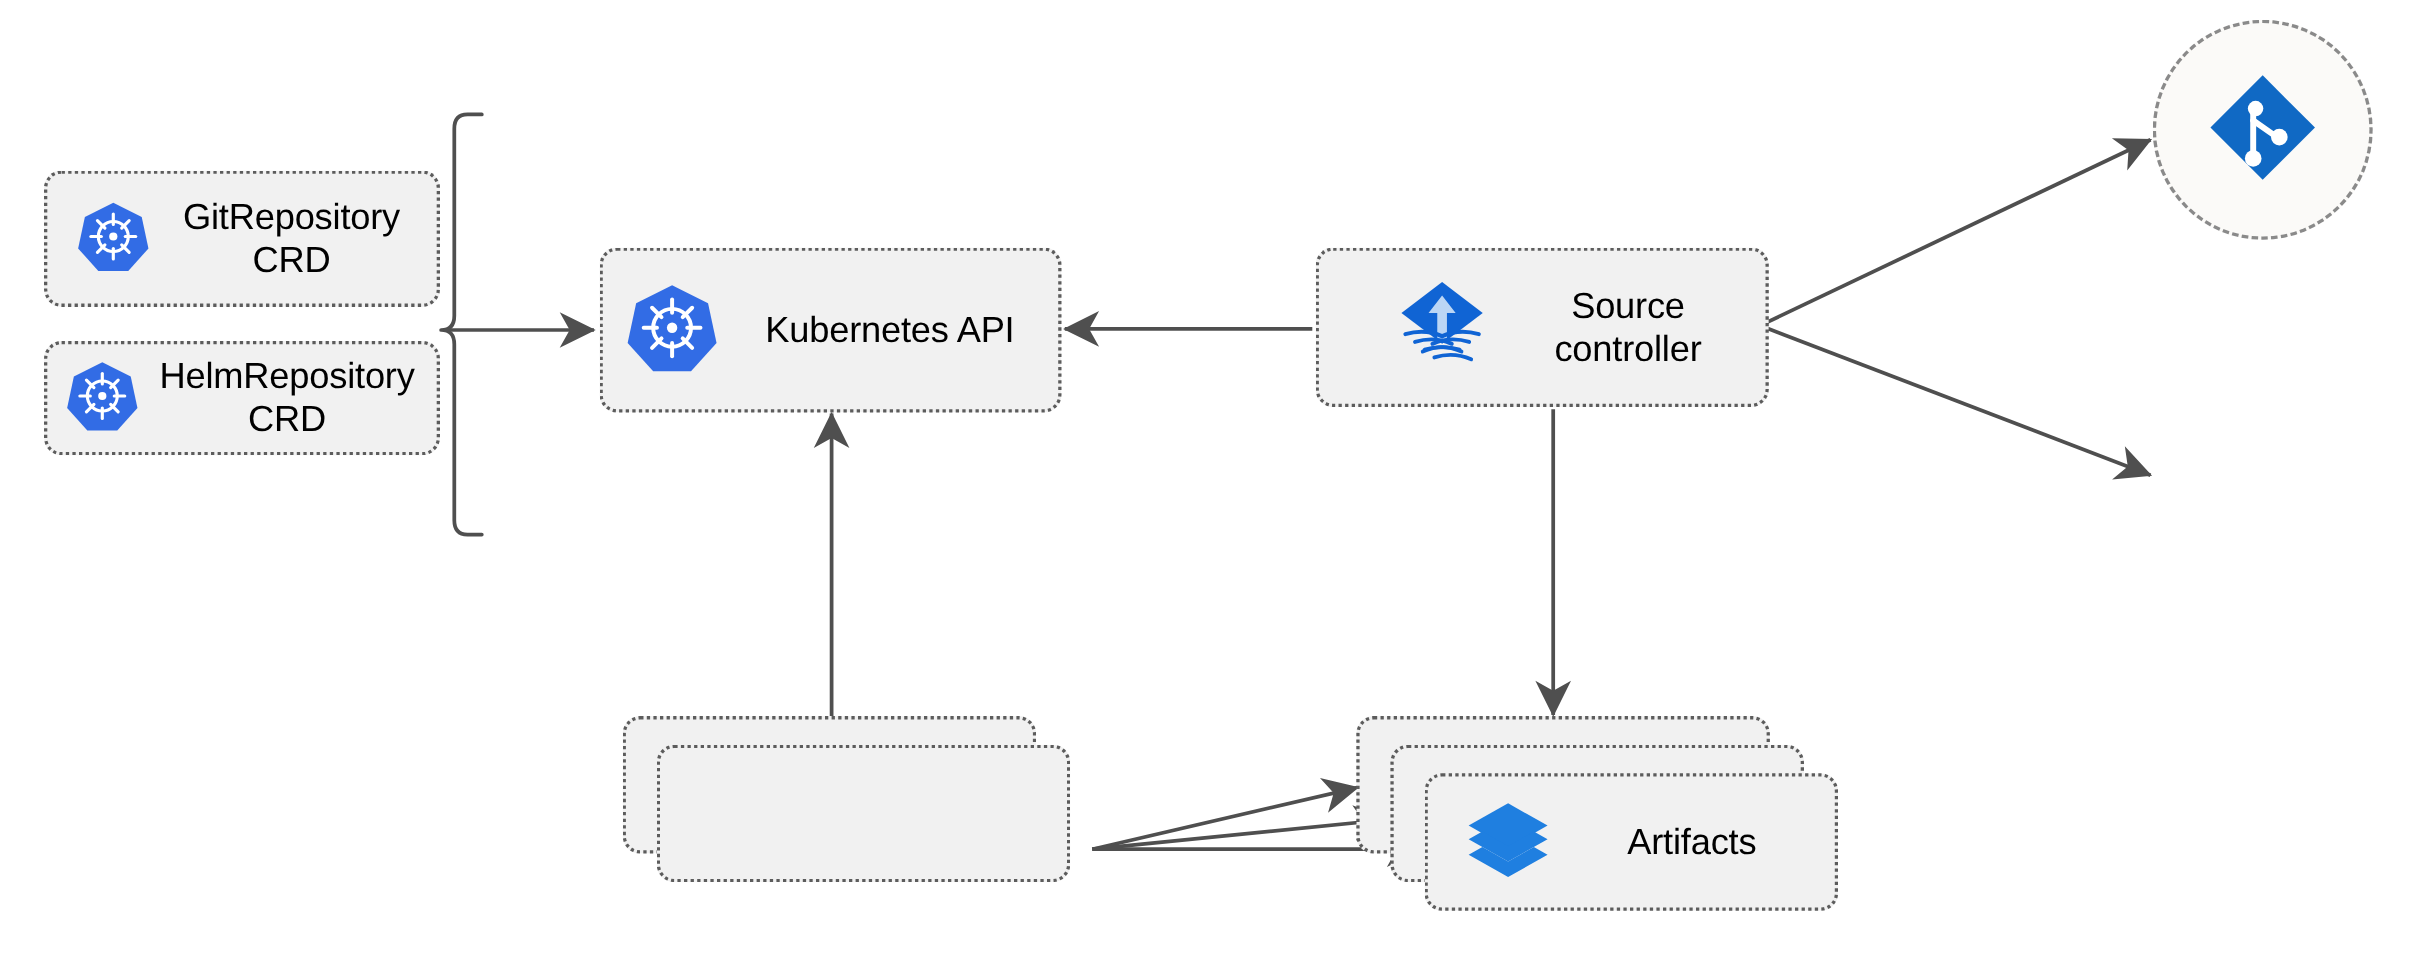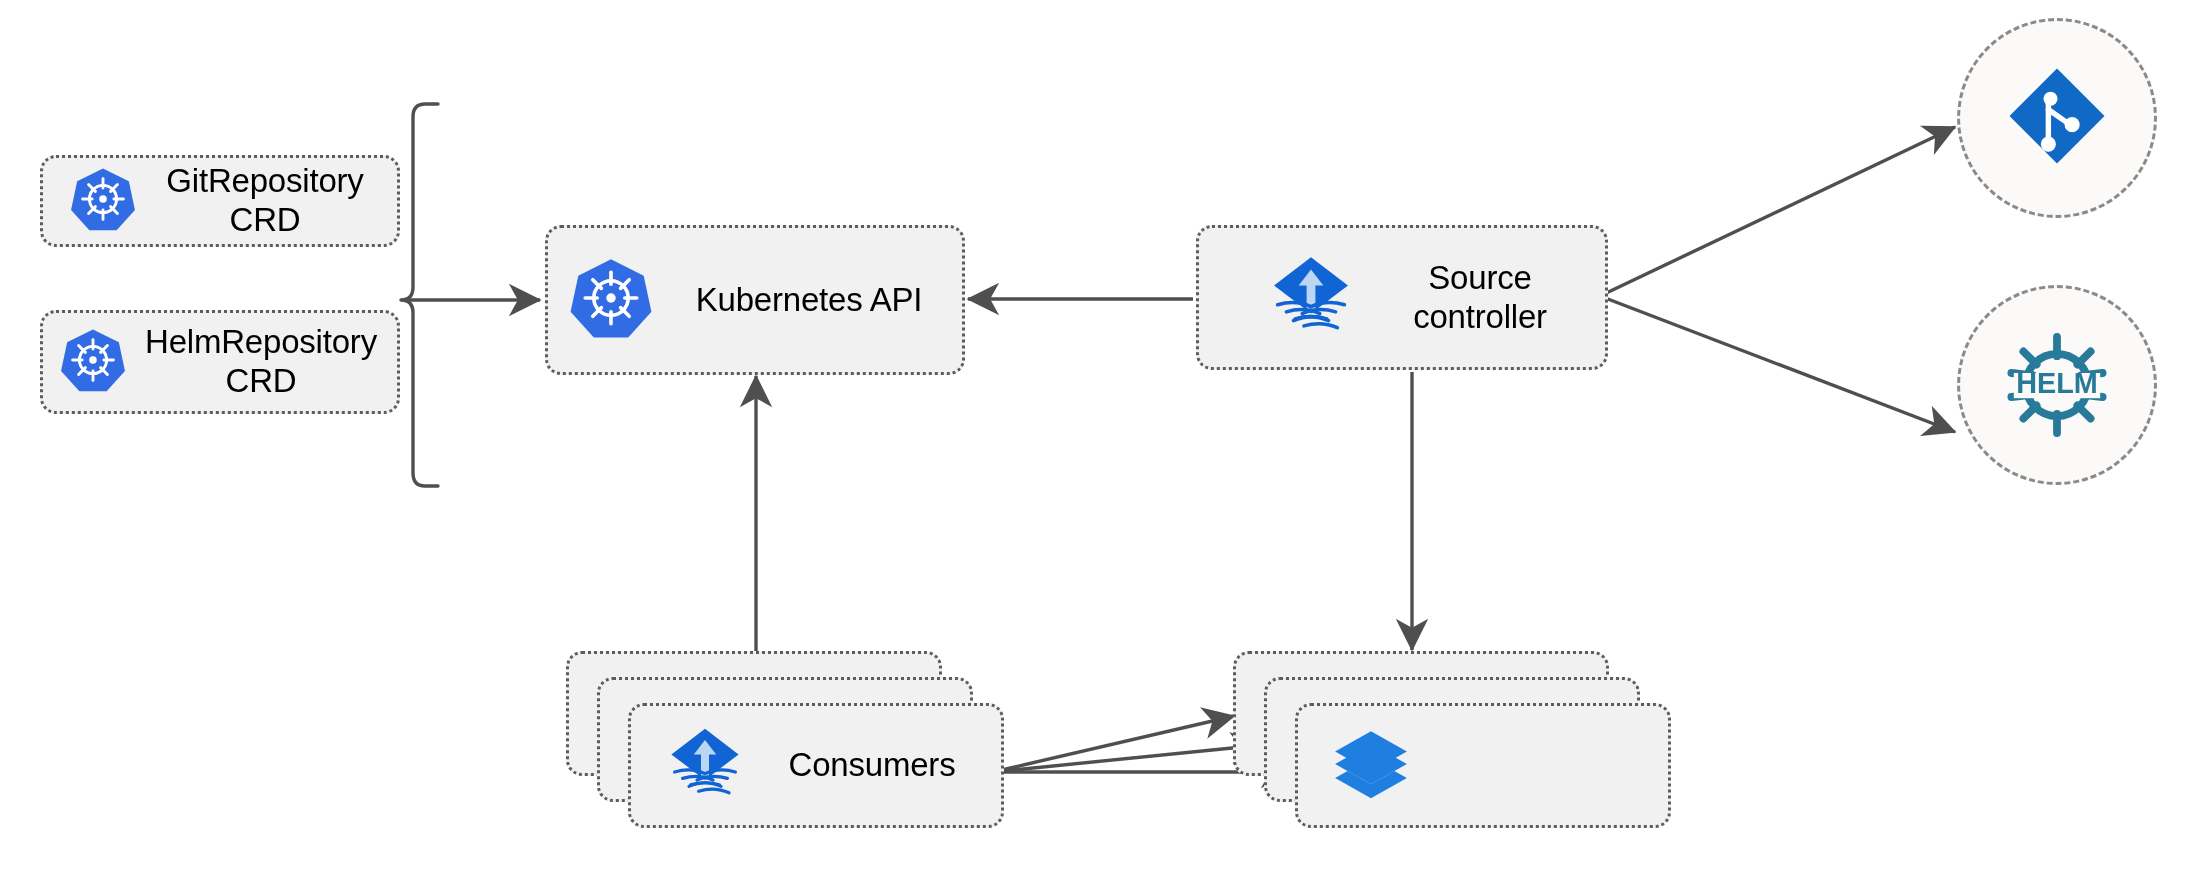"GitRepository" div.node { height: 92px -> 124px }
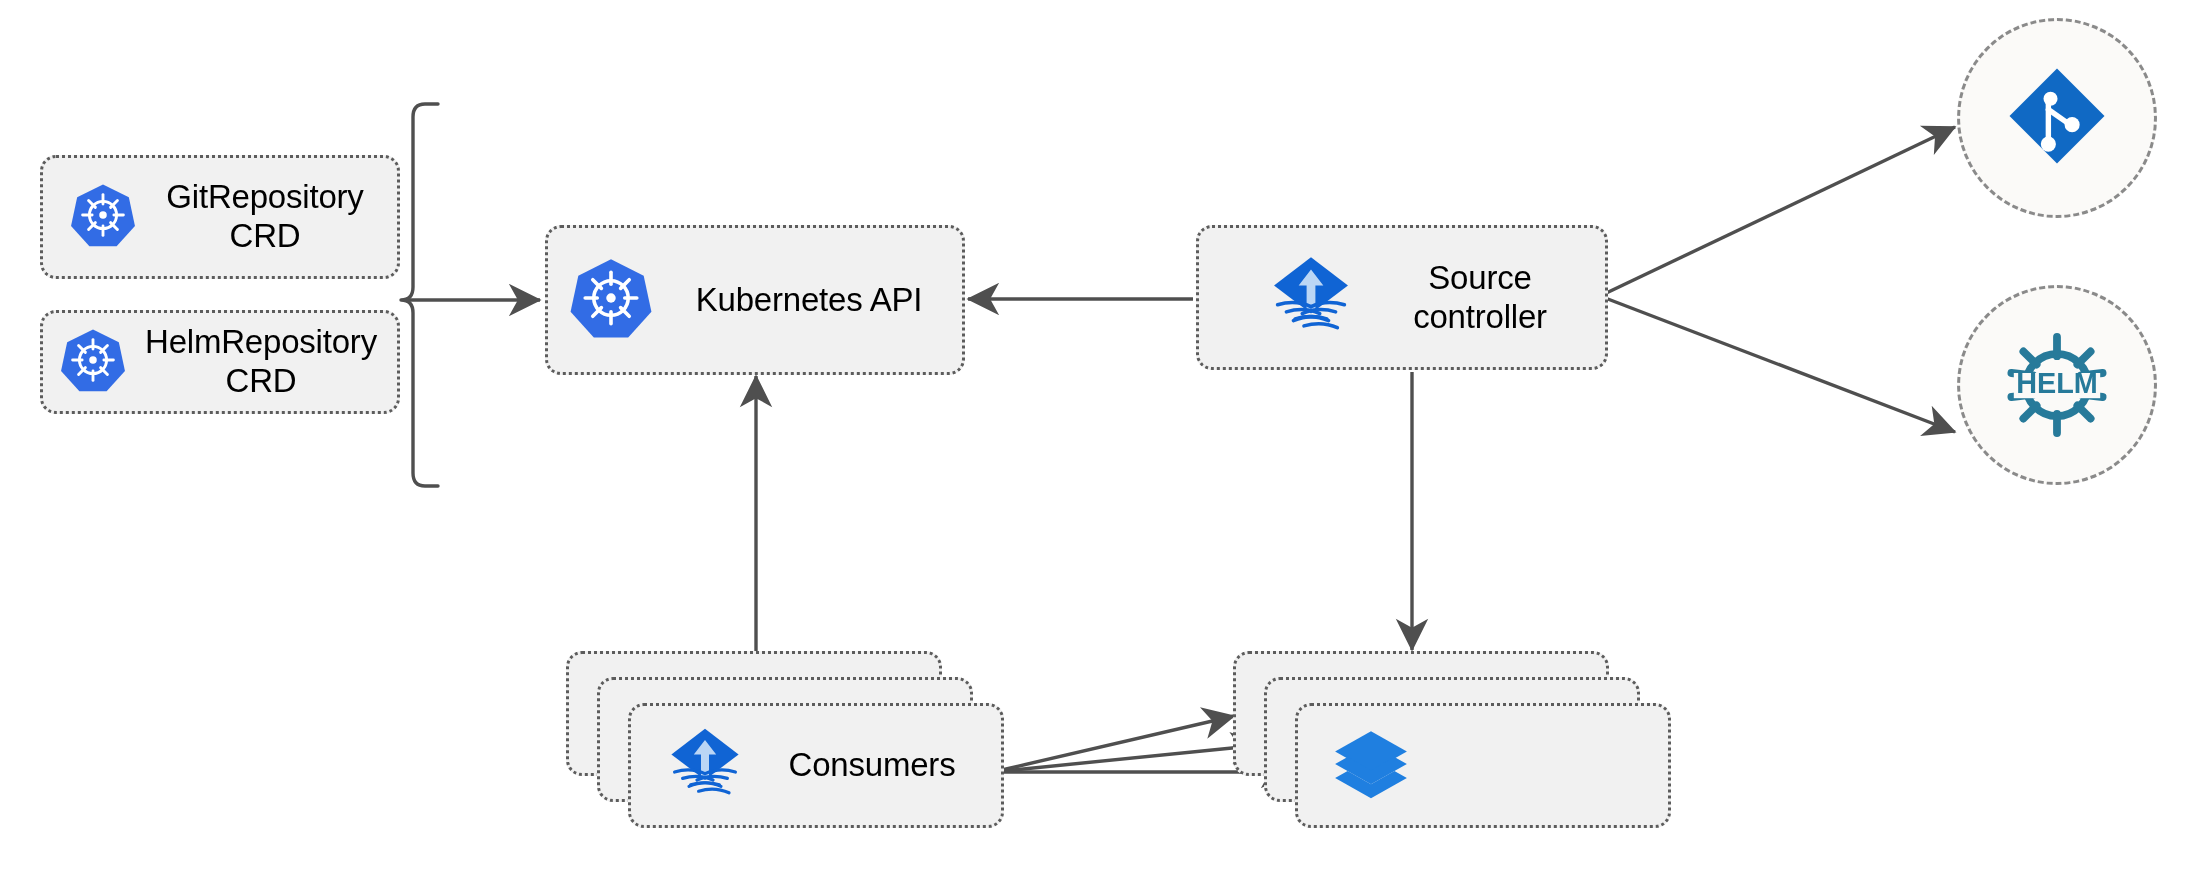"HELM" div.circle-node { html: <div> <span> <svg> <g> <circle></circle> <line></line> <line></line> <path></path> <path></path> <path></path> <path></path> <path></path> <path></path> <path></path> <path></path> </g> <rect></rect> <text>HELM</text> </svg> </span> </div> -> none }
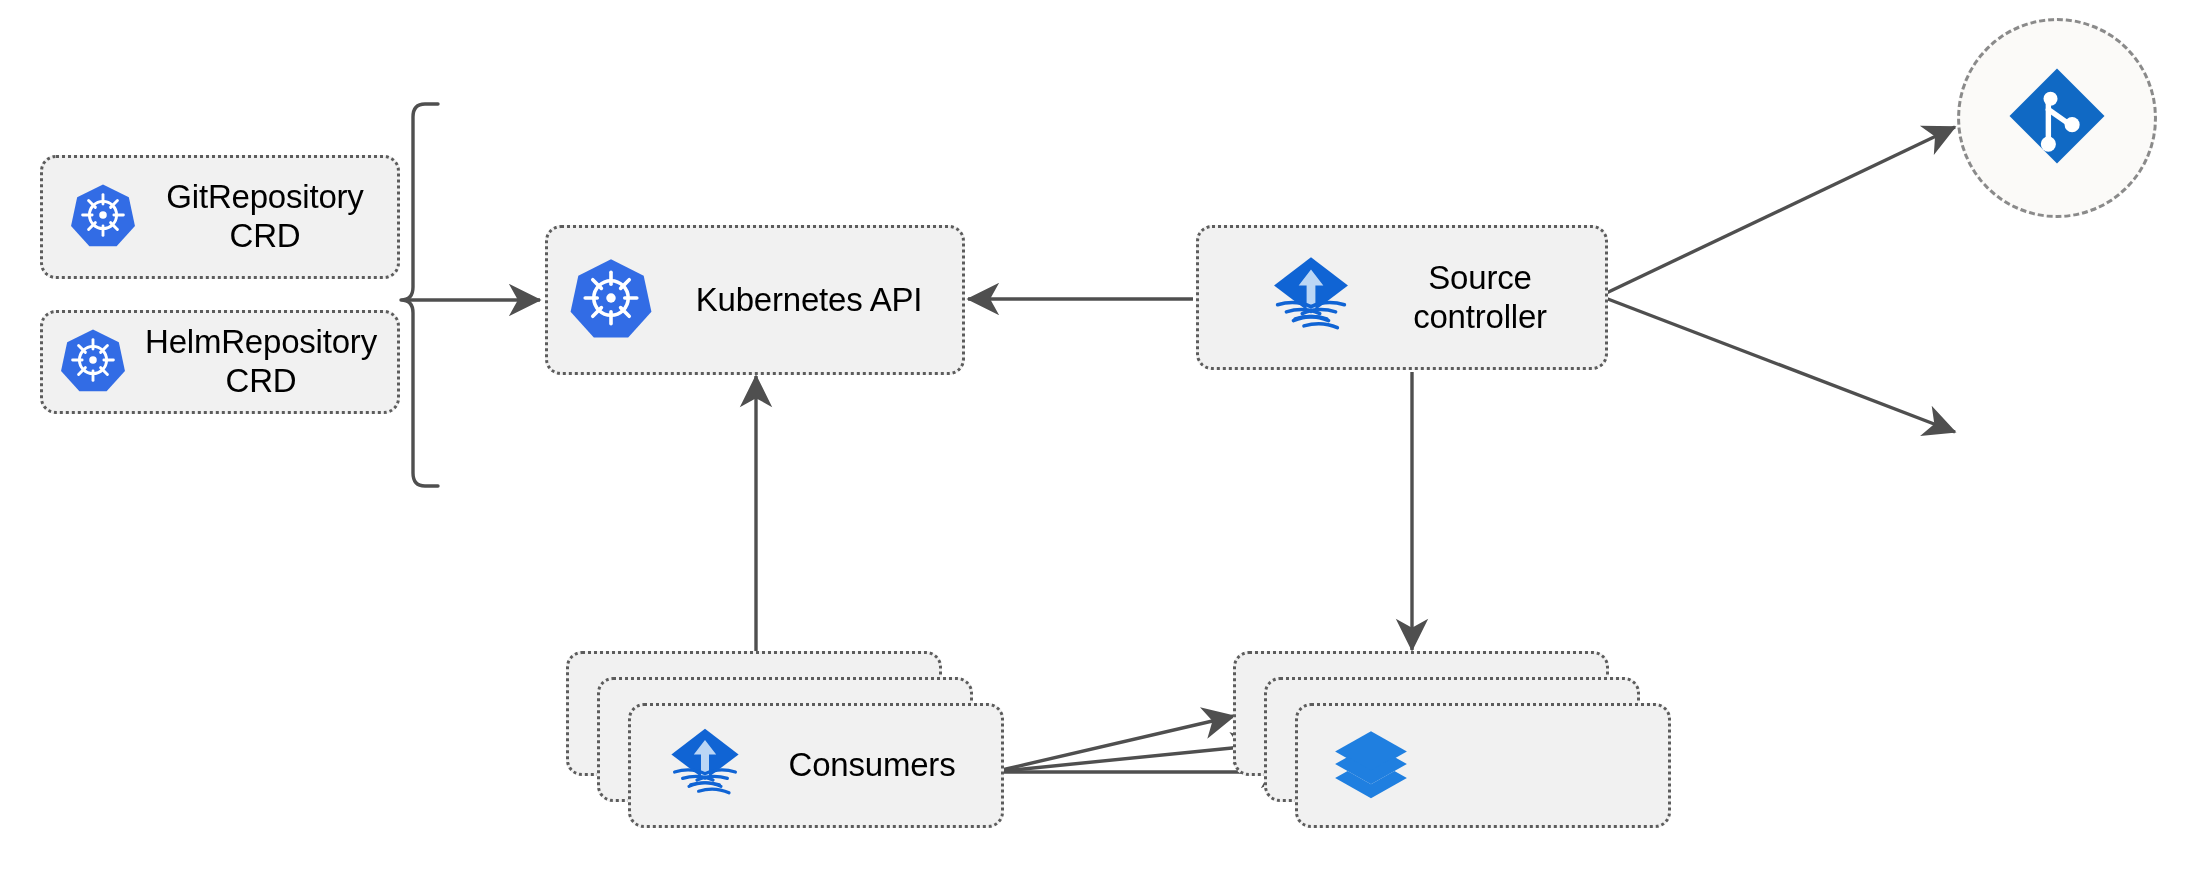"Consumers" div.node { html: <div> <span> <svg> <path></path> <g> <path></path> </g> <g> <path></path> <path></path> <path></path> <path></path> <path></path> <path></path> <path></path> </g> </svg> </span> <span>Consumers</span> </div> -> none }
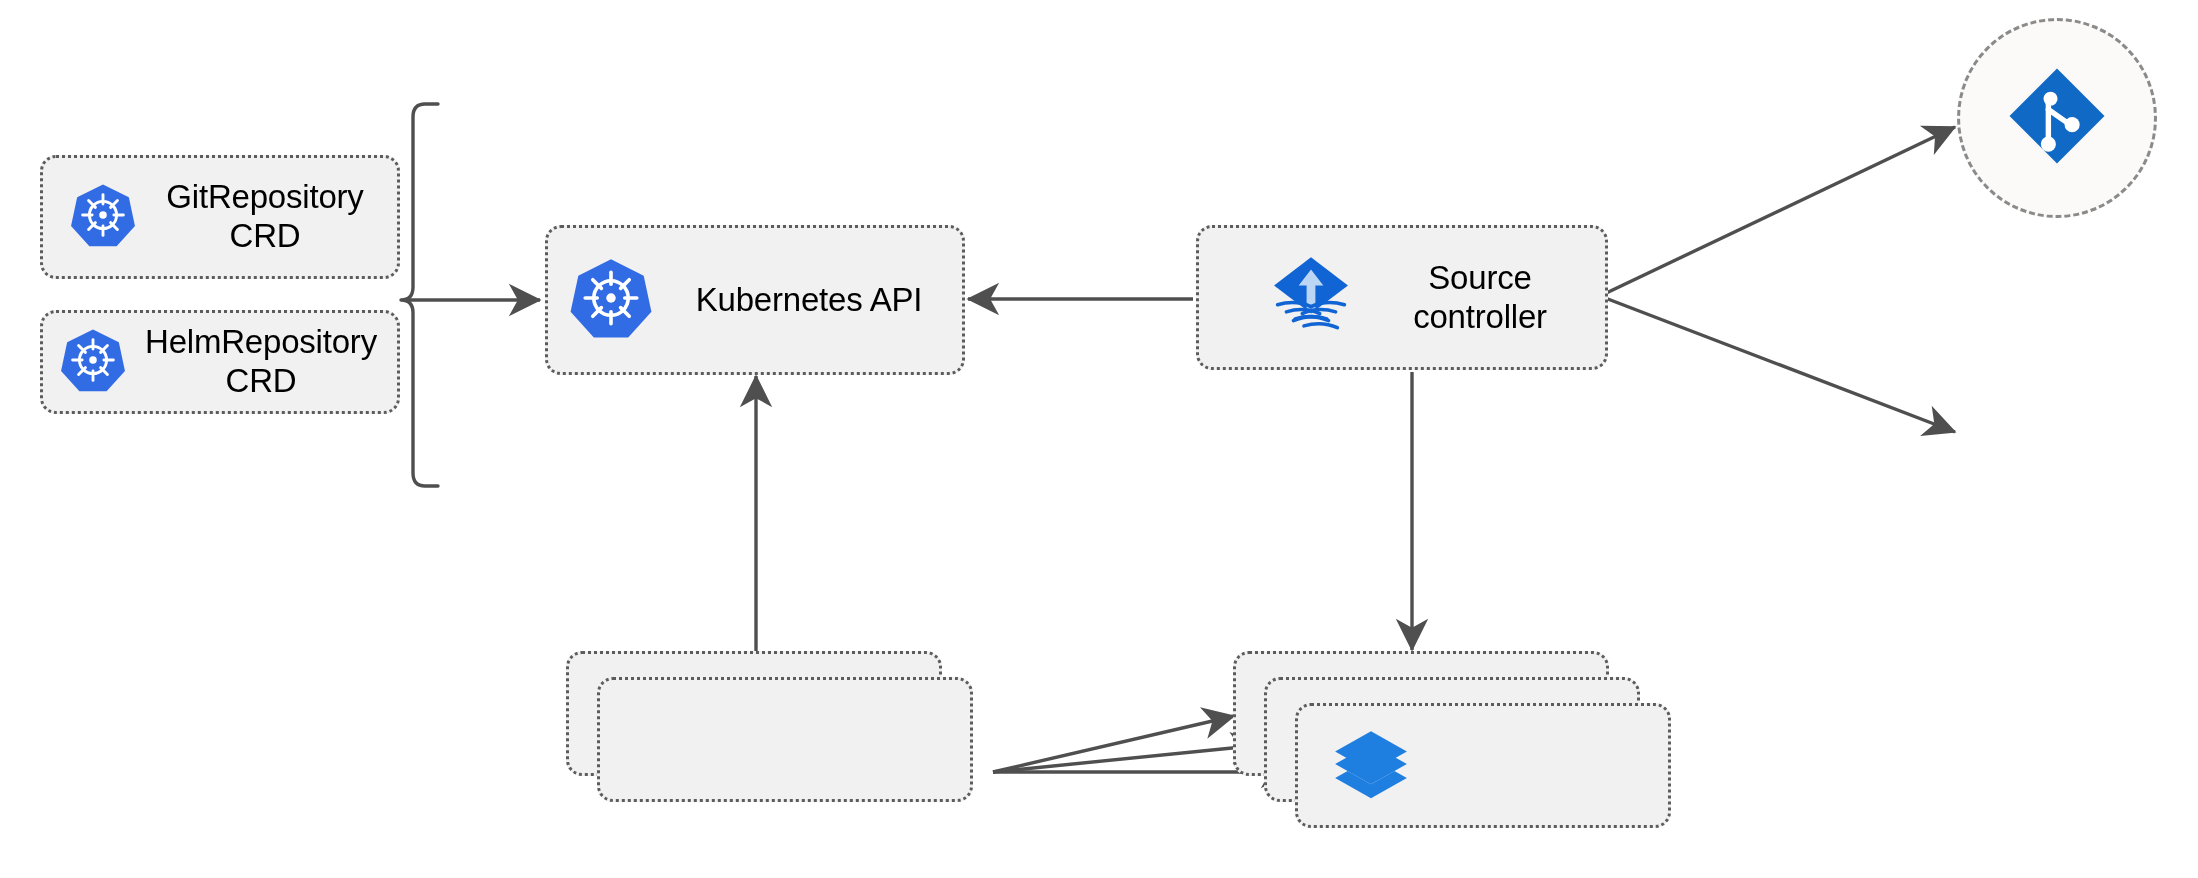"Artifacts" span.label { html: none -> <span>Artifacts</span> }
